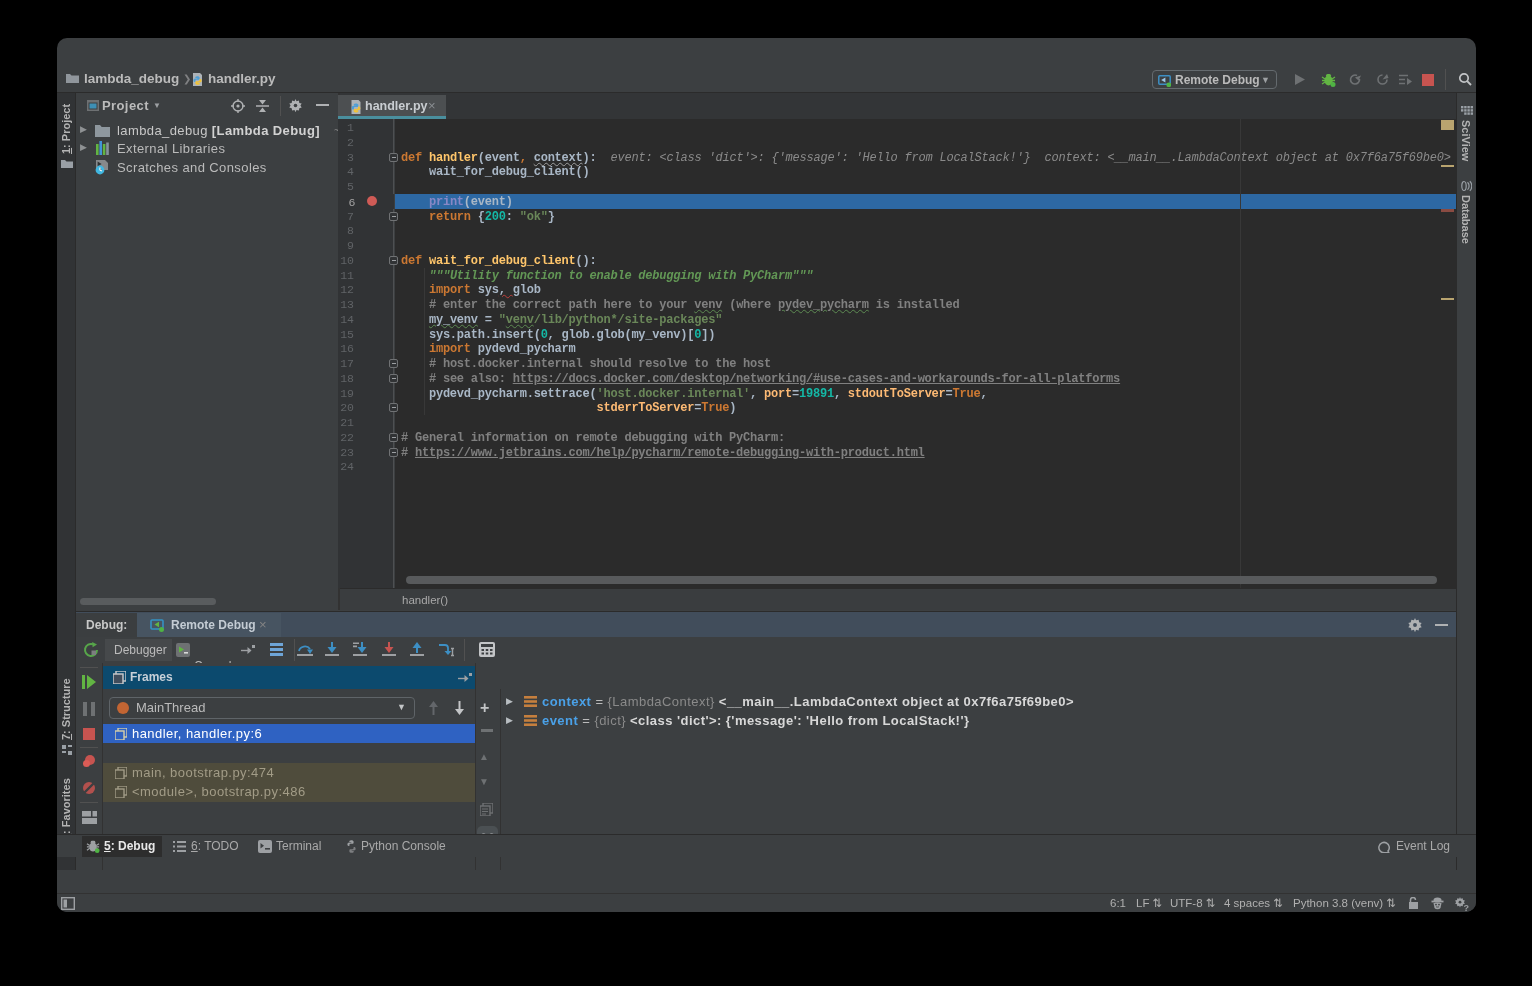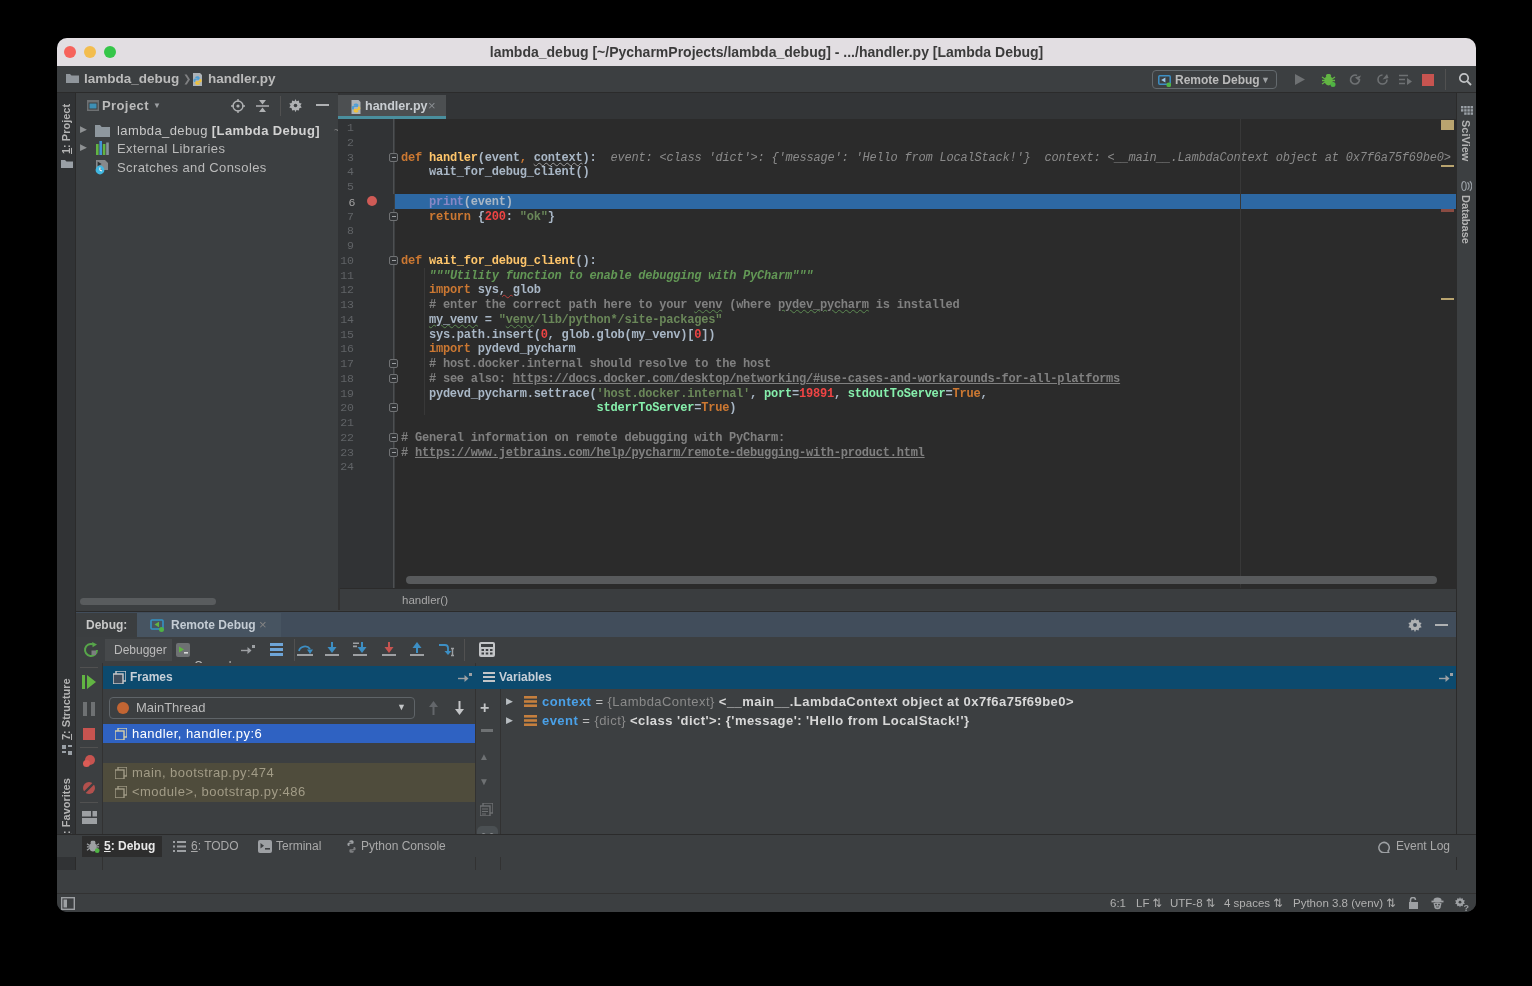"lambda_debug [~/PycharmProjects/lambda_debug] -" div { html: <div> <div></div> <div></div> <div></div> <div>lambda_debug [~/PycharmProjects/lambda_debug] - .../handler.py [Lambda Debug]</div> </div> -> none }
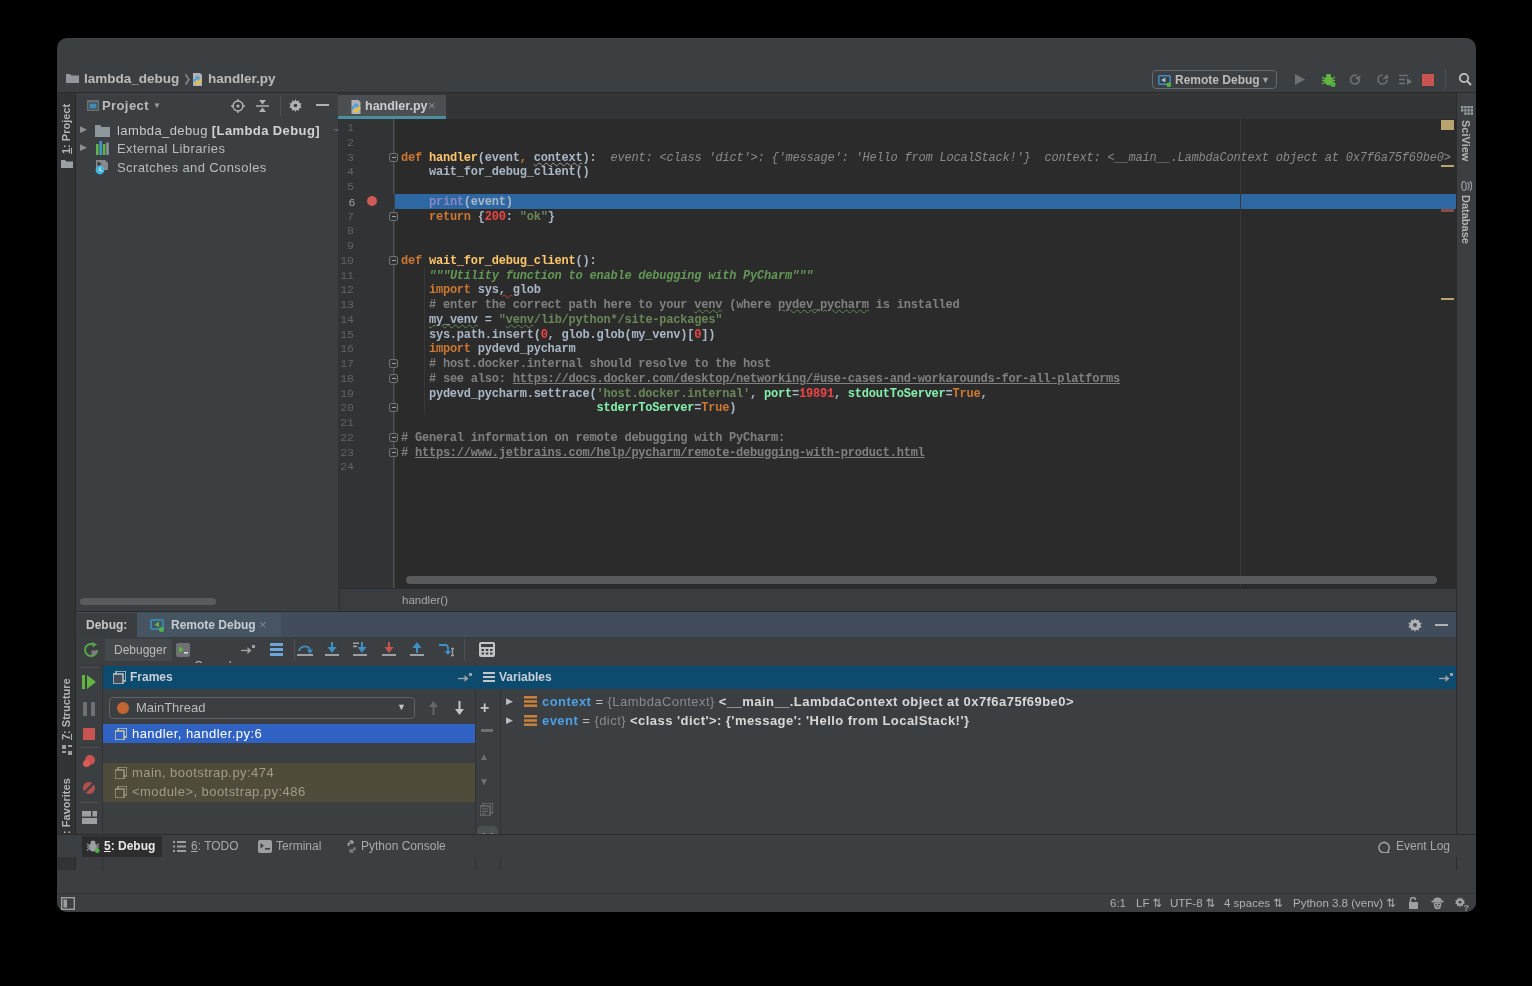"200" .num { color: #ef4444 -> #14b8a6 }
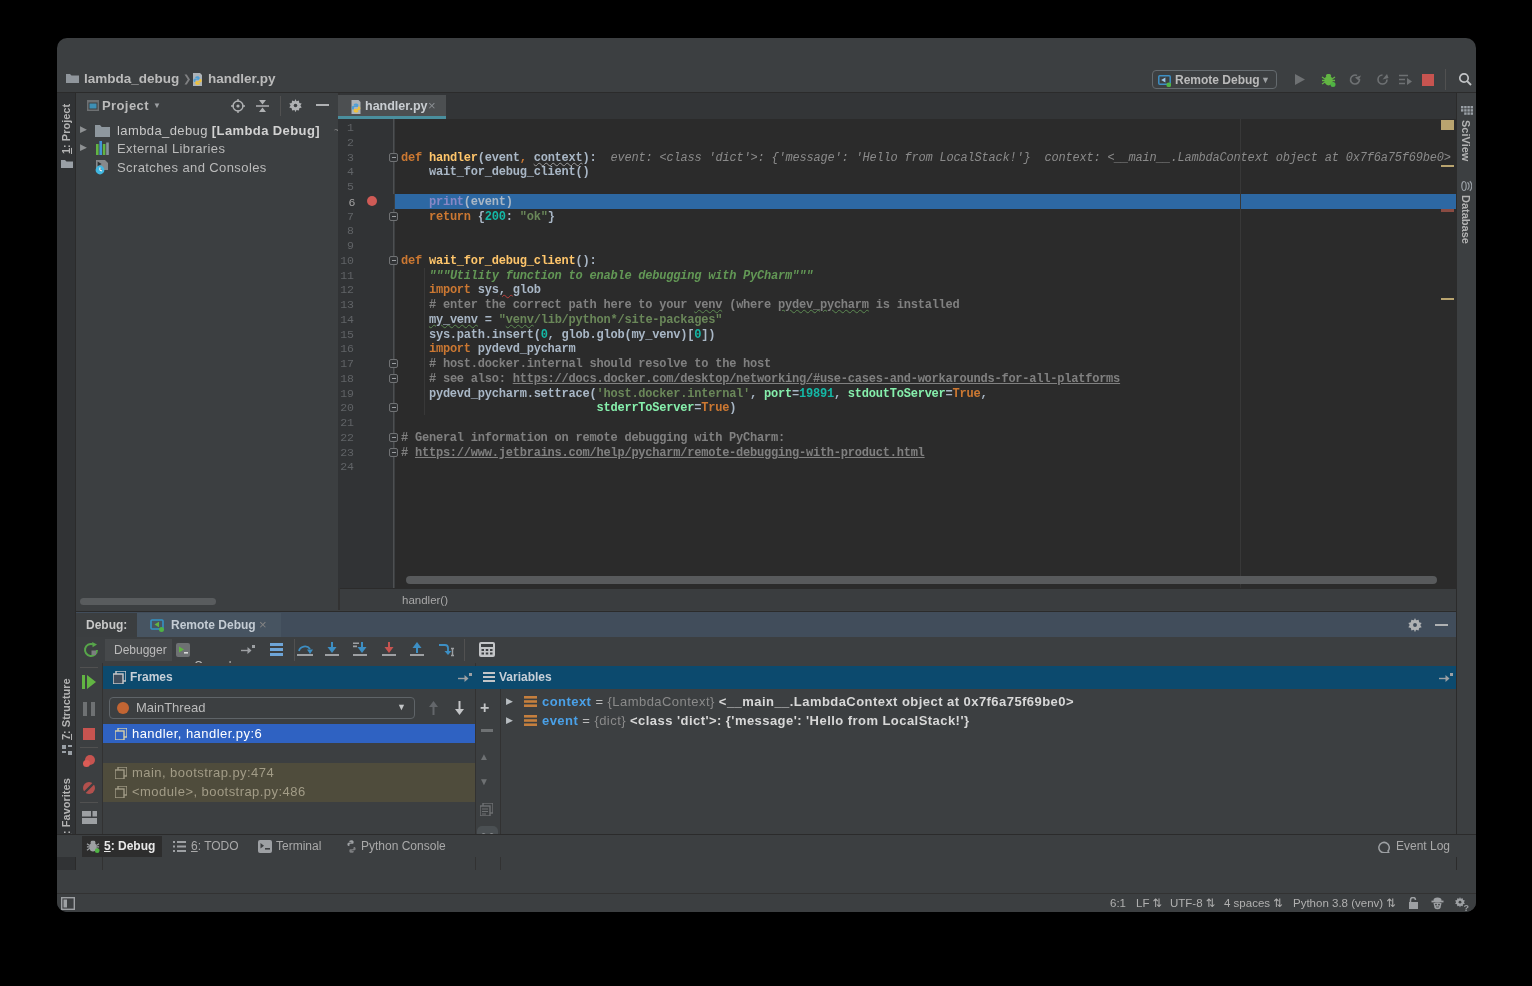"port" .kwa { color: #86efac -> #fdba74 }
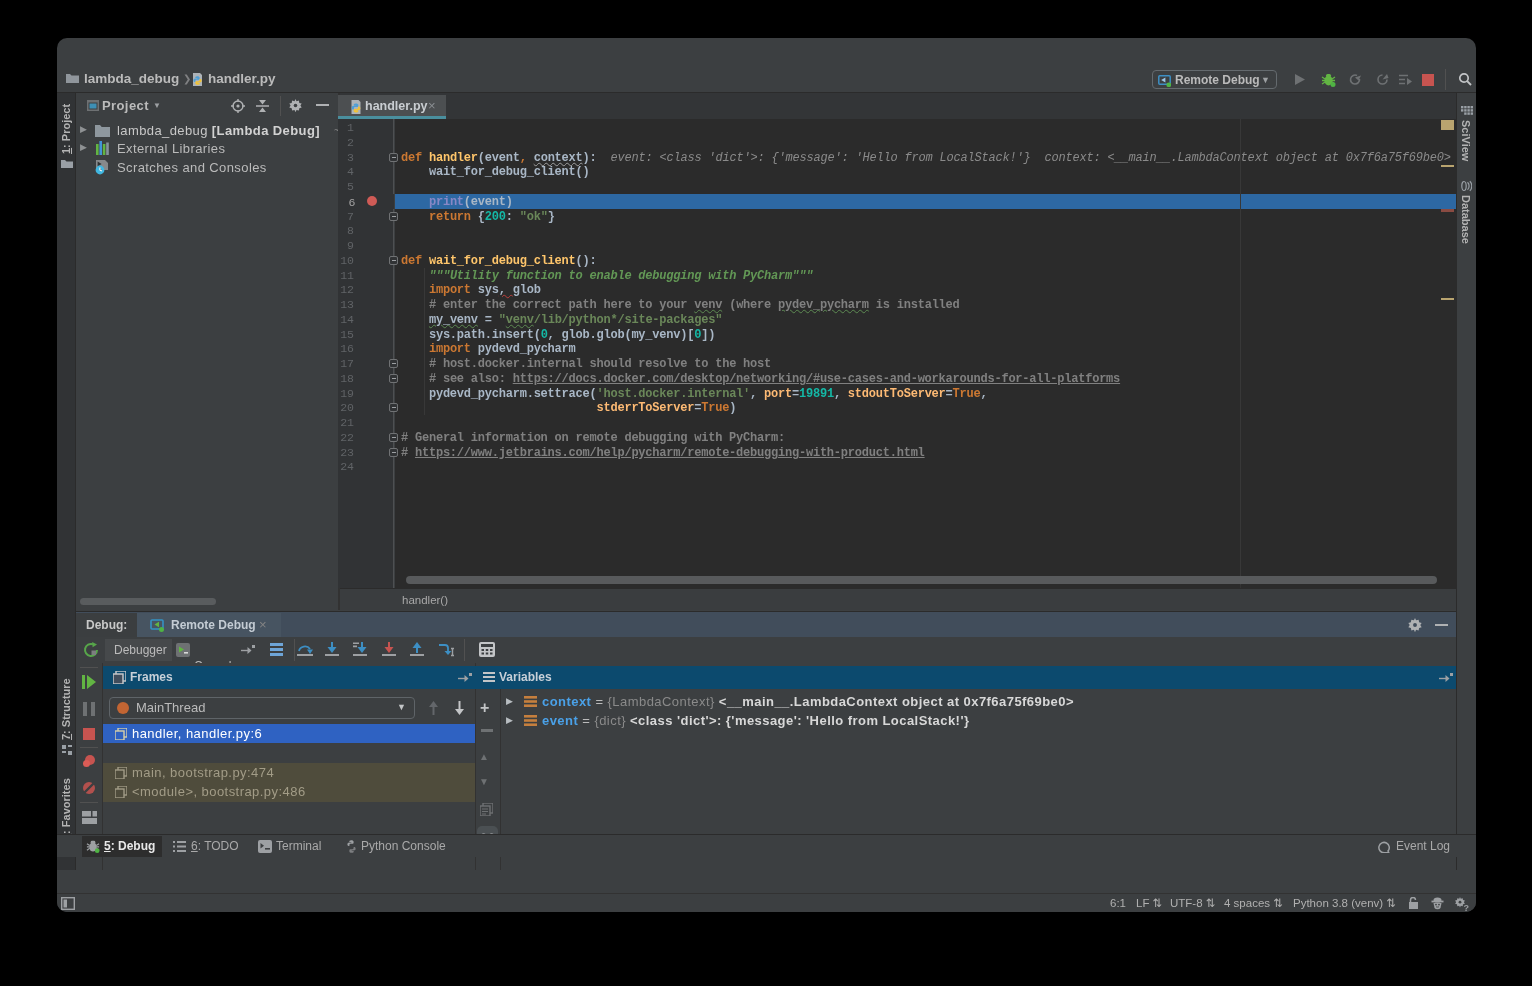"Variables" div.hdrblue { html: <div> <div></div> <div></div> <div></div> <div>Variables</div> <svg> <path></path> <path></path> <rect></rect> </svg> </div> -> none }
